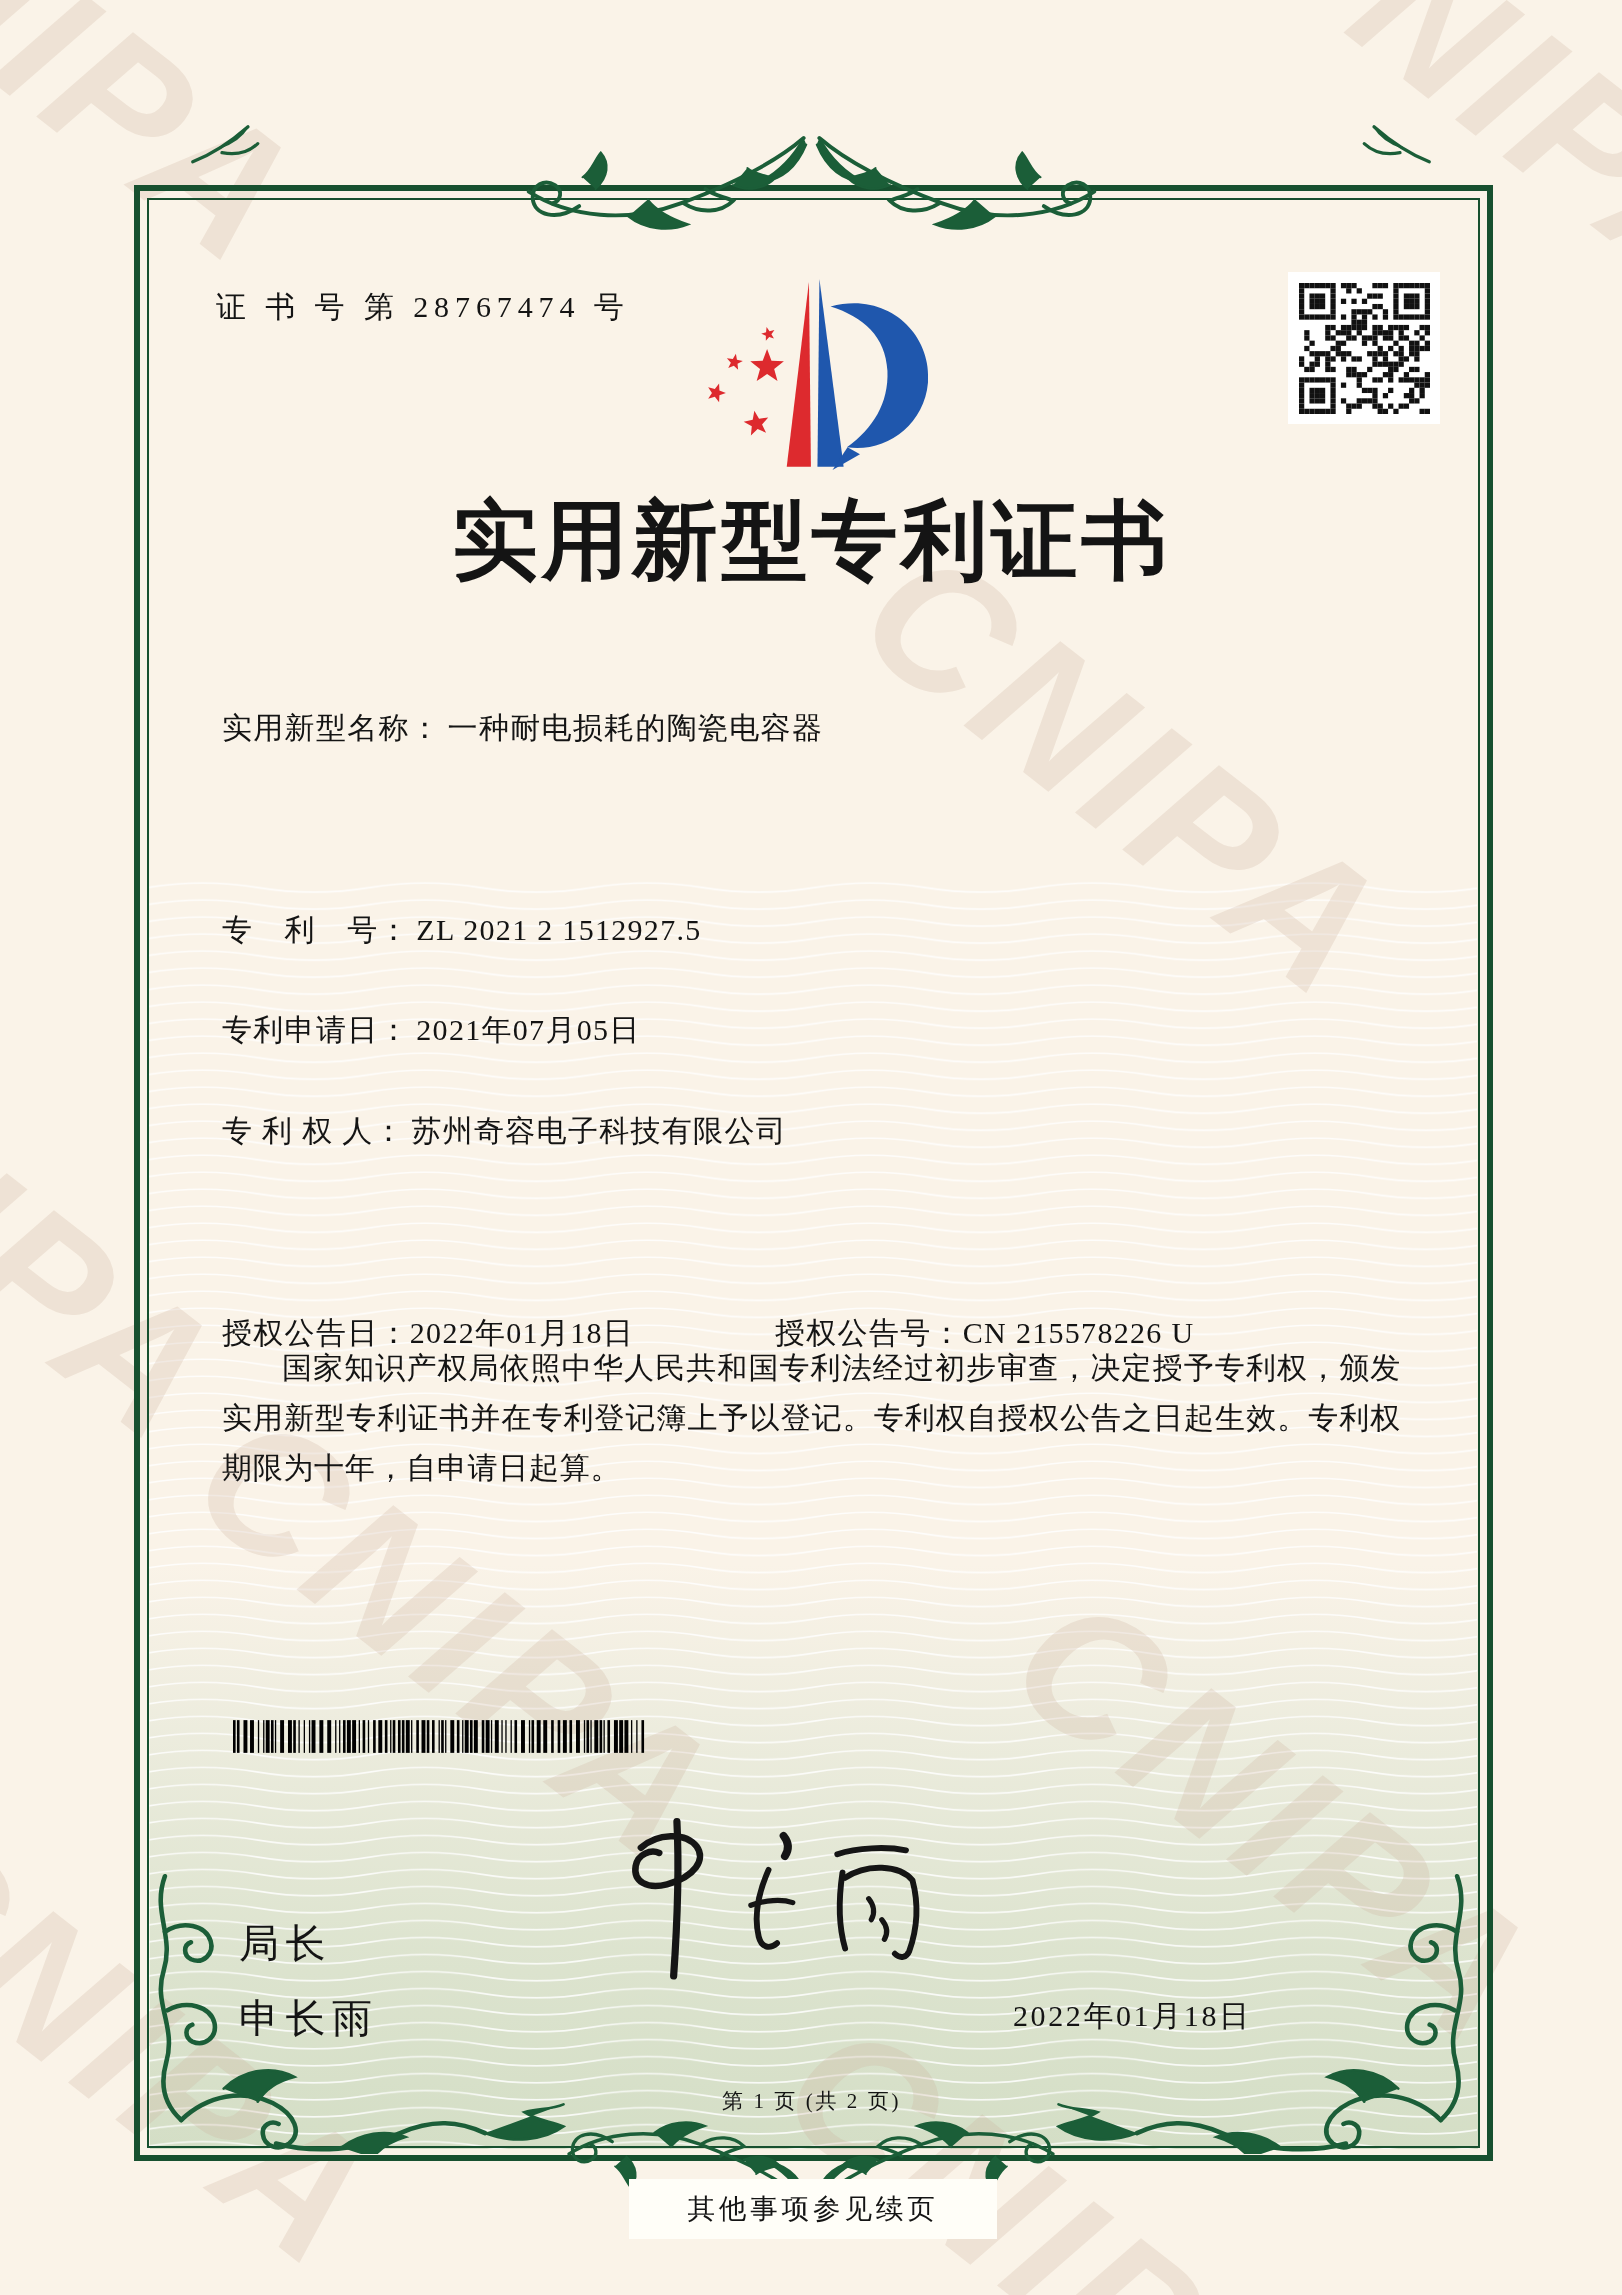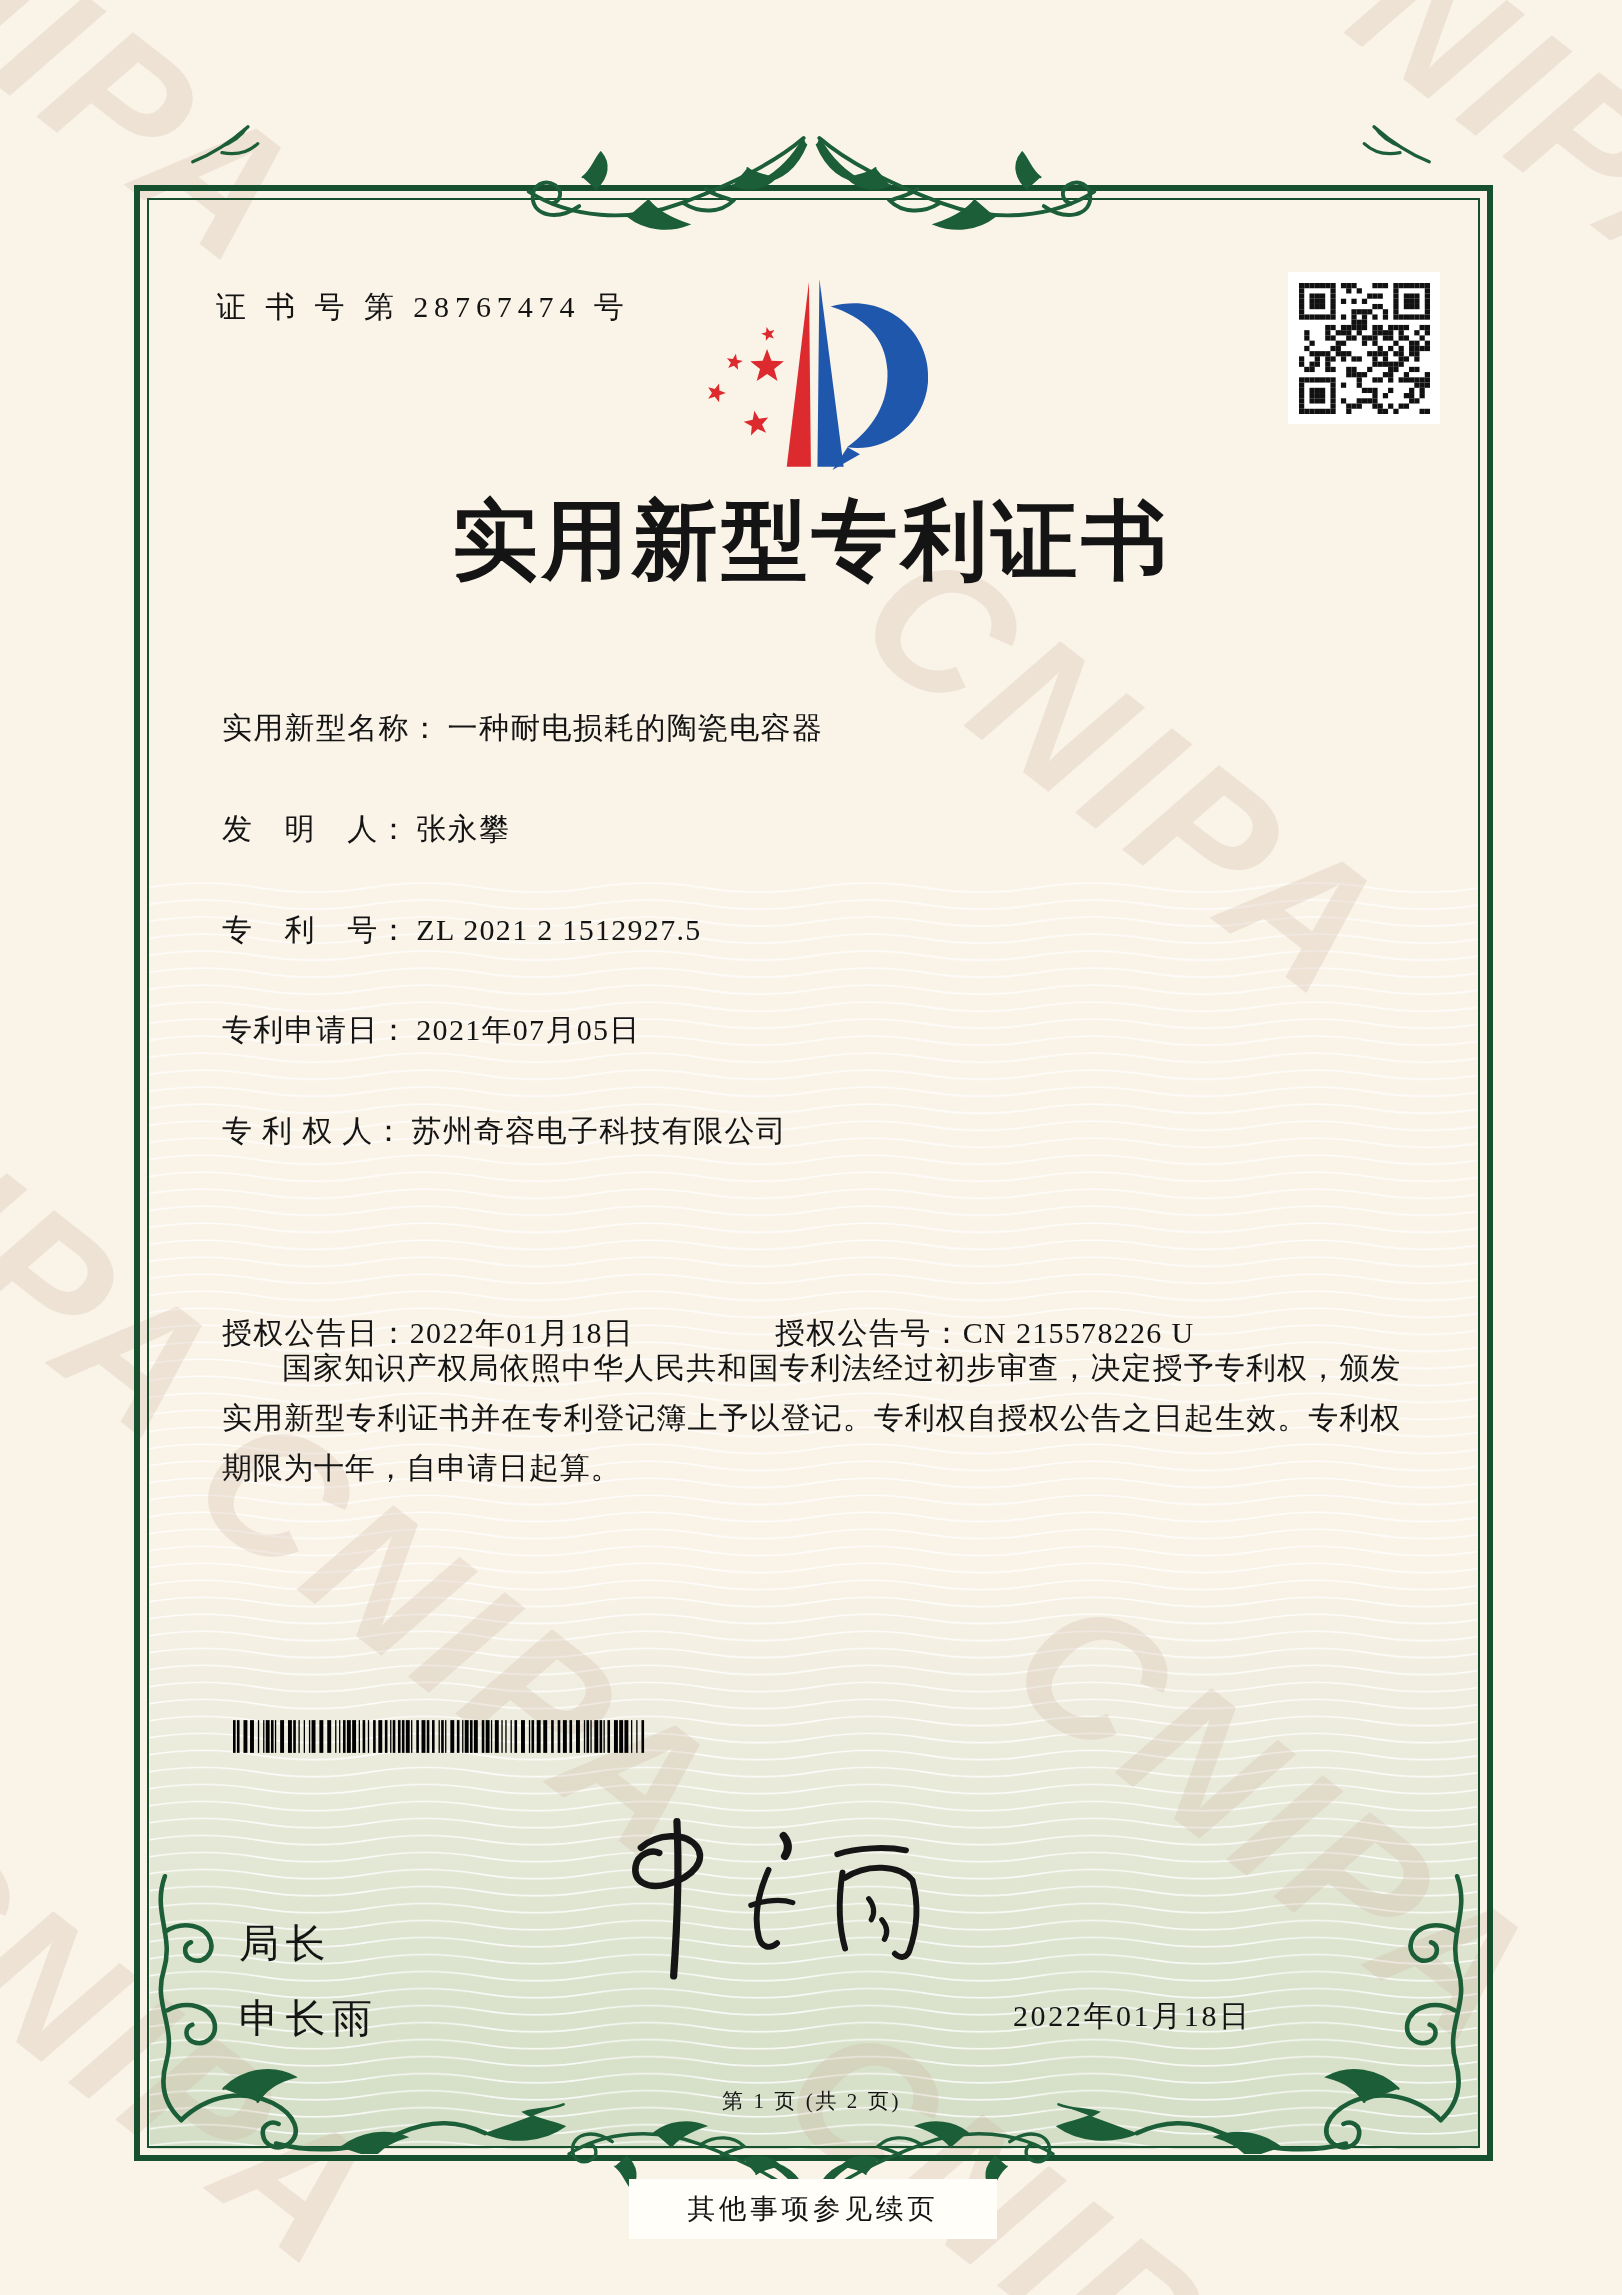"发 明 人： 张永攀" div.ct { html: <div> <span>发 明 人：</span><span>张永攀</span> </div> -> none }
